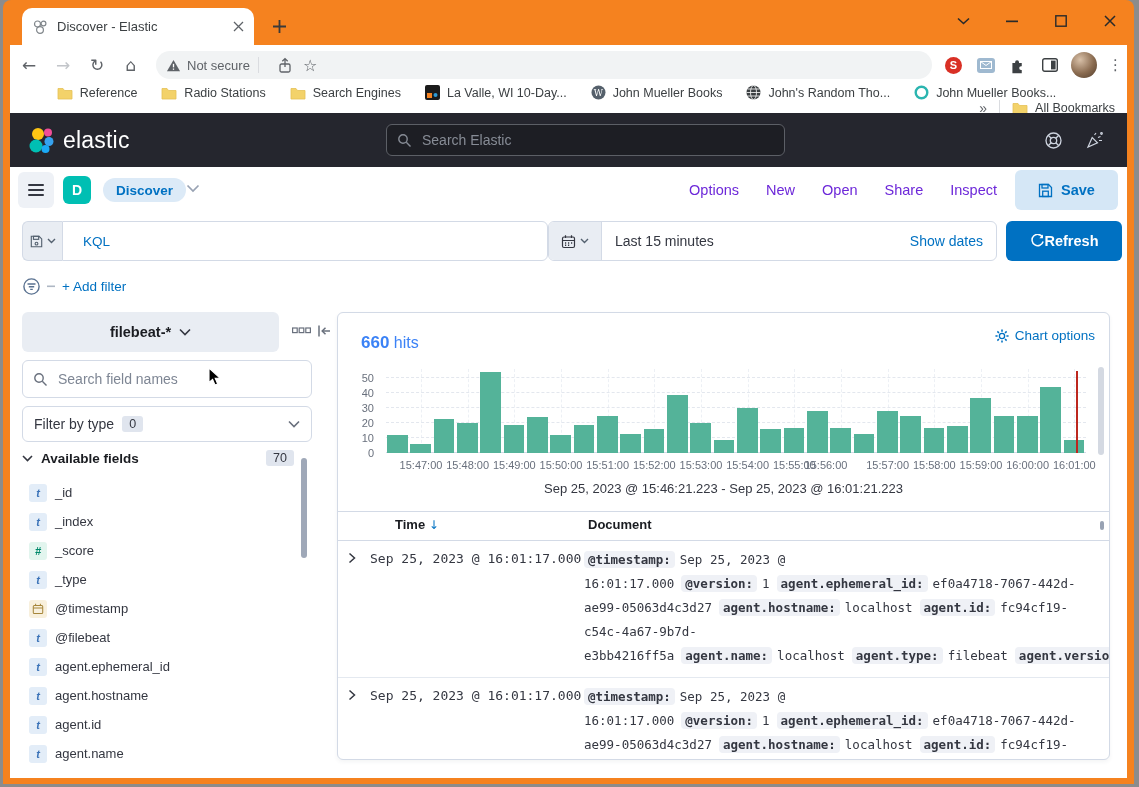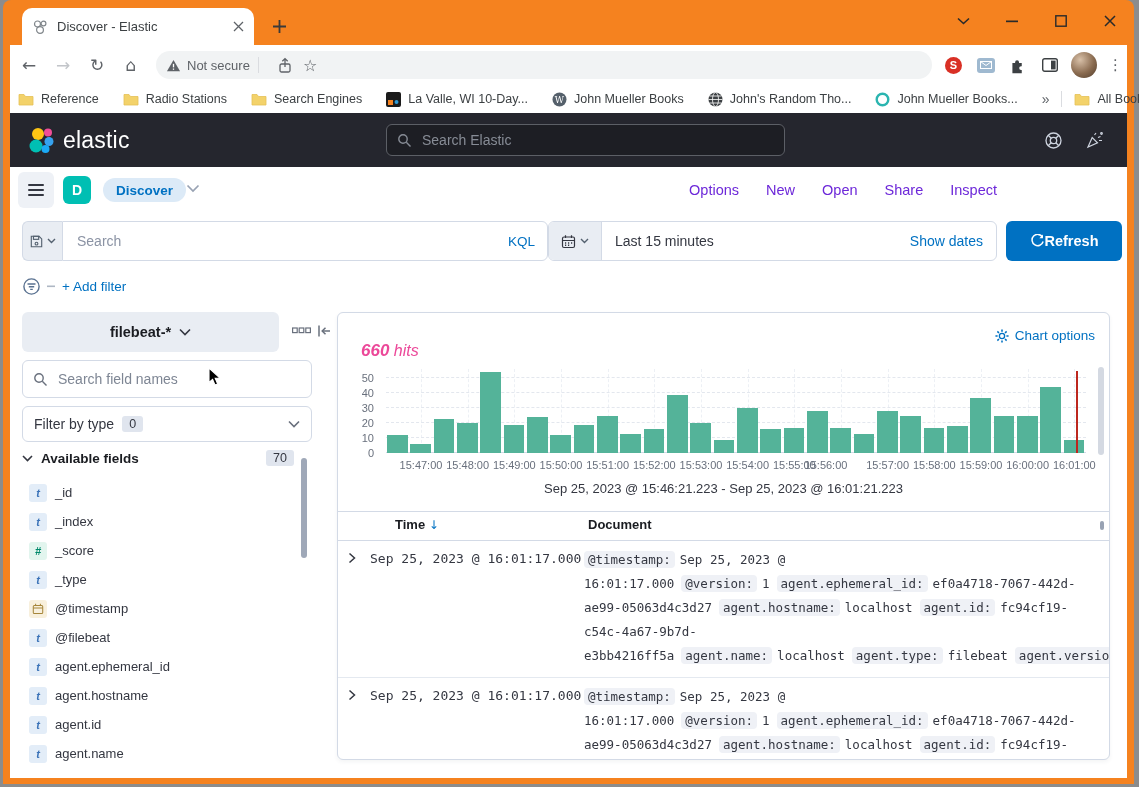"Reference" .bookmarks-bar { flex-direction: none -> column }
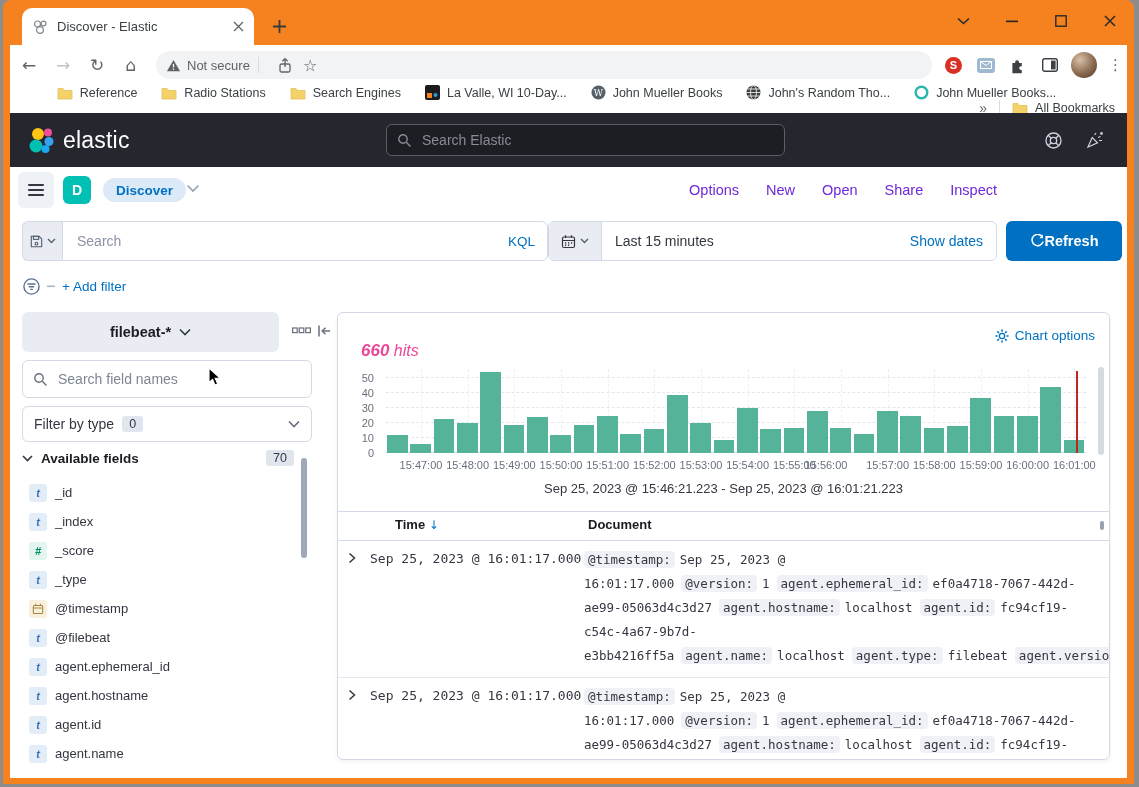"Save" div.save-btn { html: none -> <div> <span> <svg> <g> <path></path> <rect></rect> <rect></rect> </g> </svg> </span> <span>Save</span> </div> }
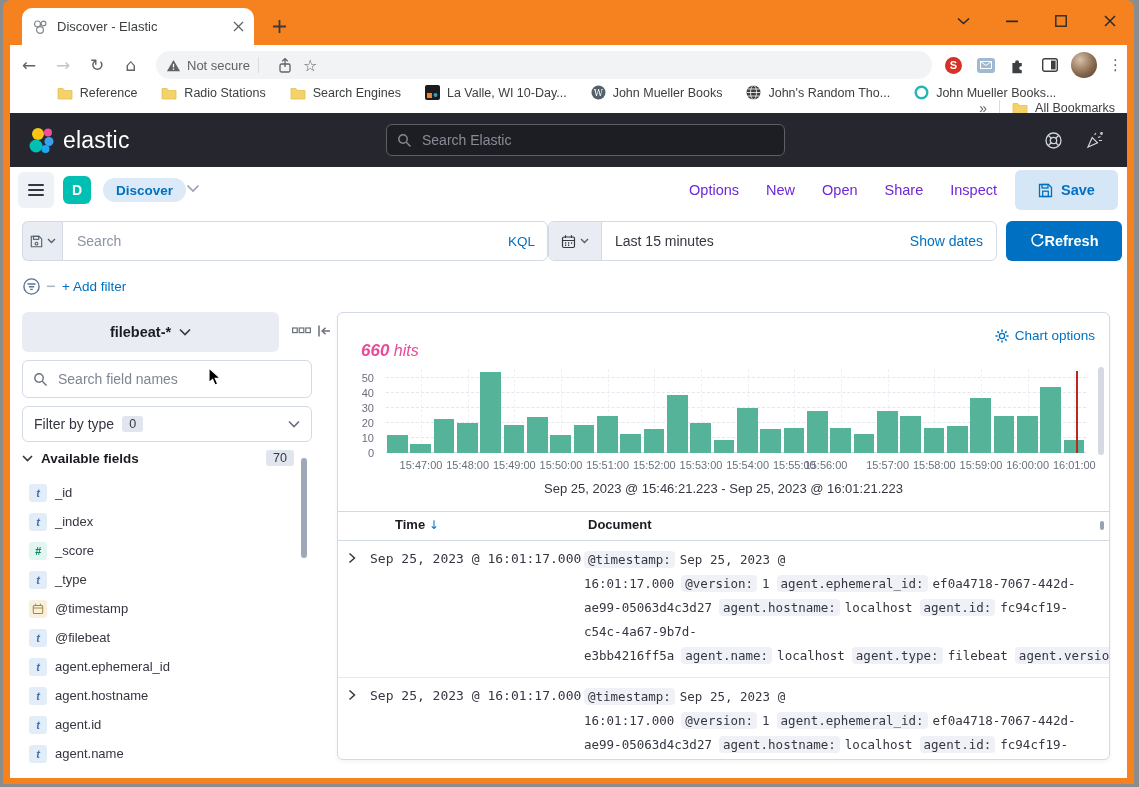"Search" input { html: <input> -> none }
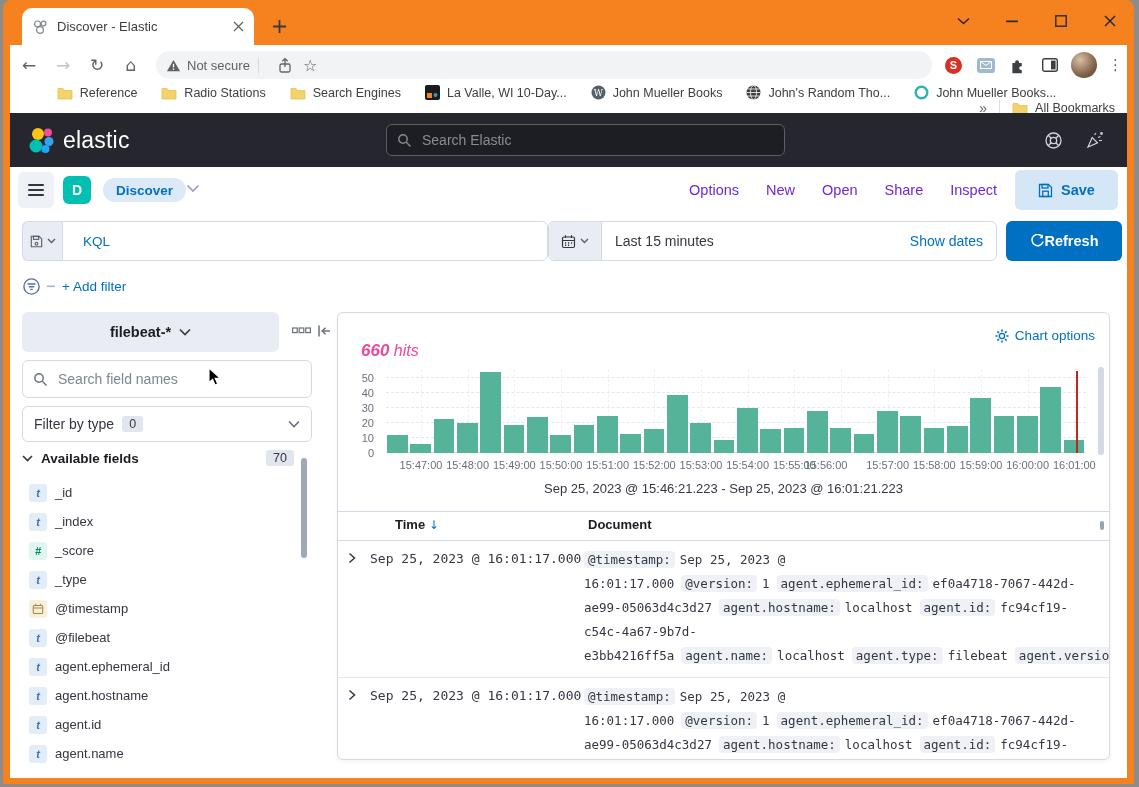"660 hits" .hits-line { color: #ec4899 -> #3b82f6; font-style: italic -> none; top: 28px -> 20px }
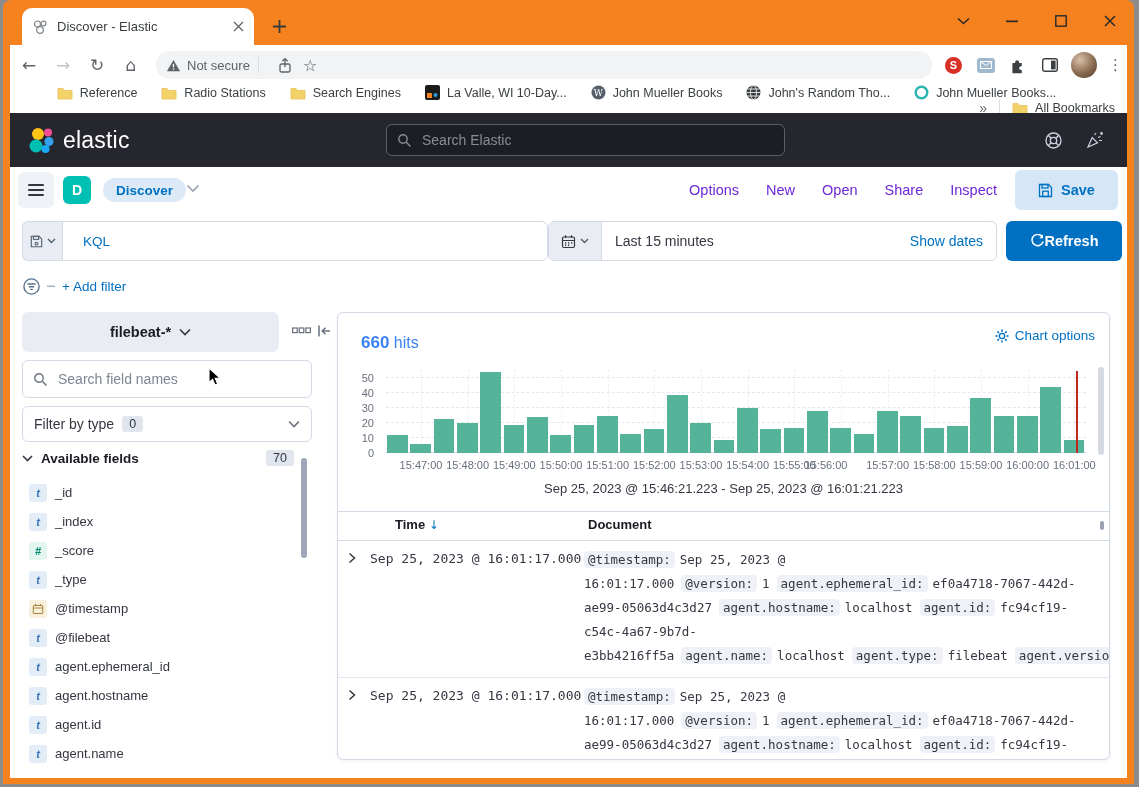"@timestamp:" .fpill { font-weight: none -> bold }
